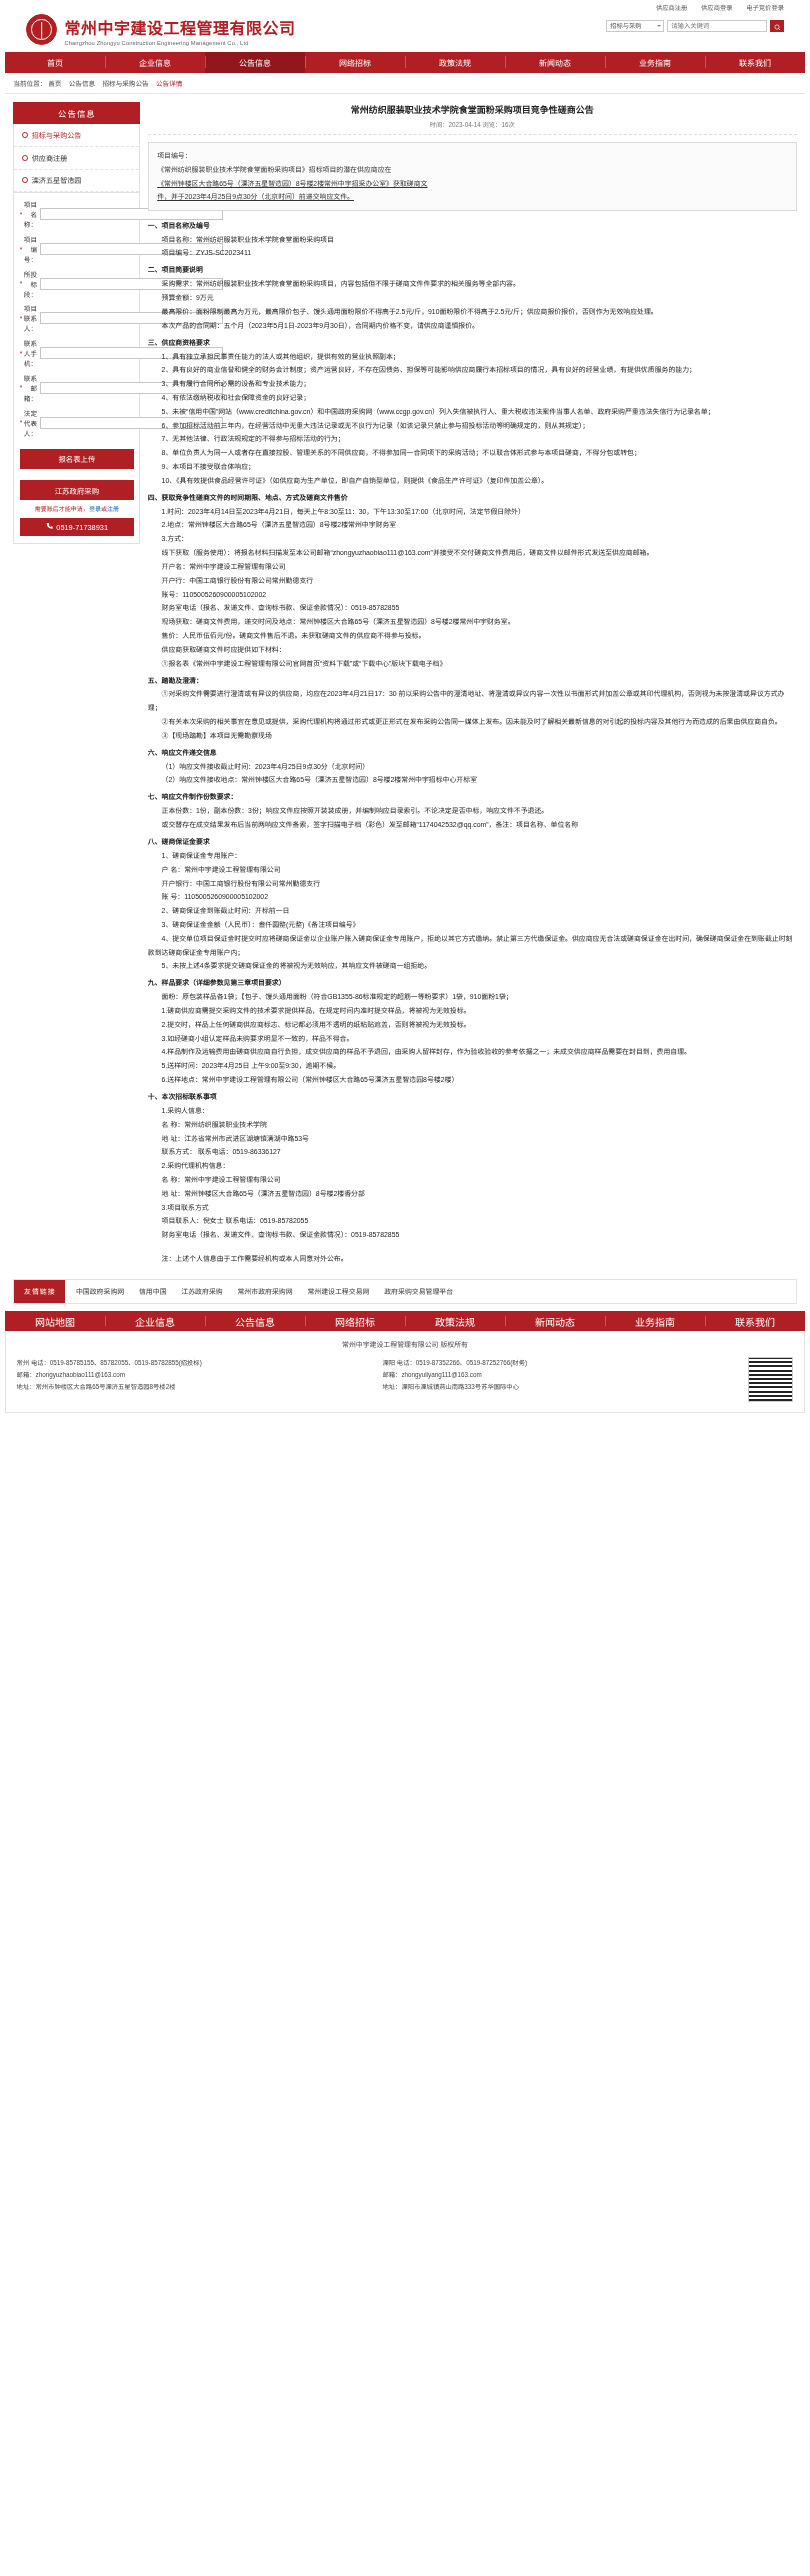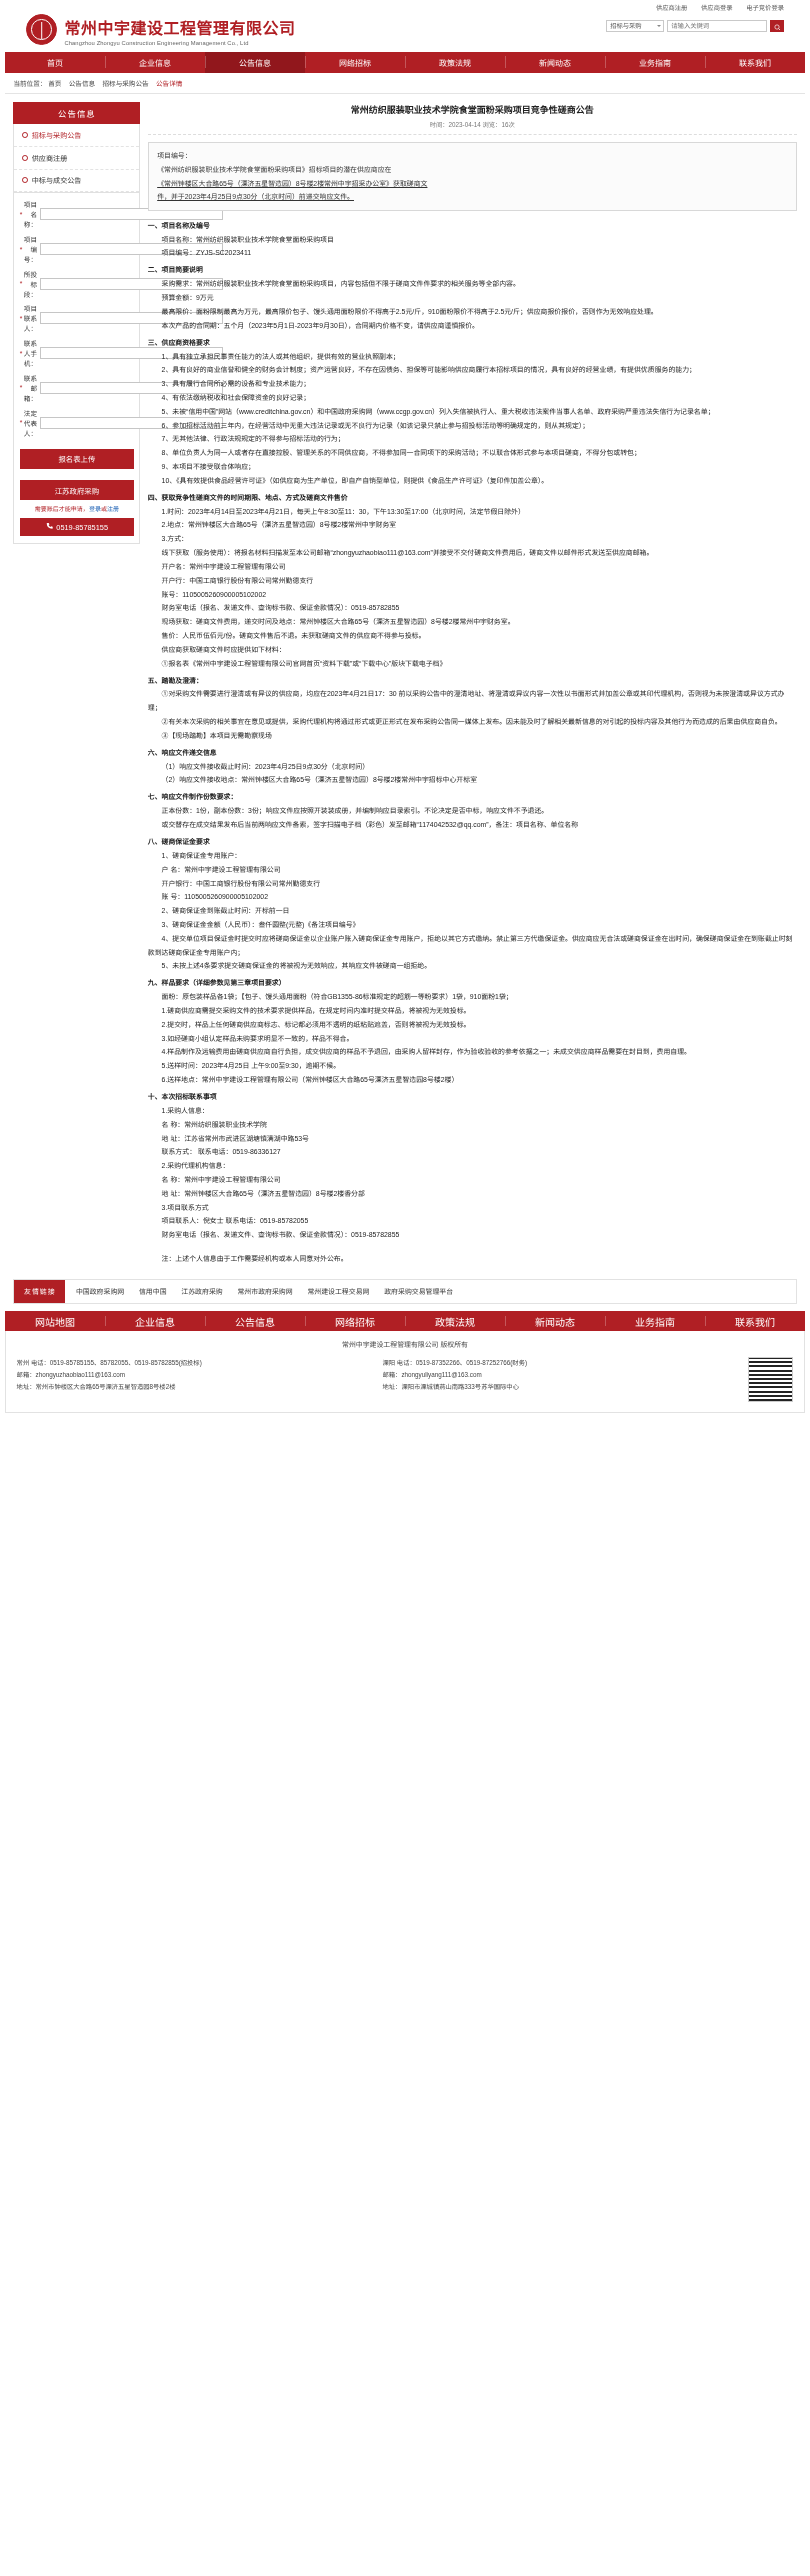"中标与成交公告" span { text: 中标与成交公告 -> 溧济五星智造园 }
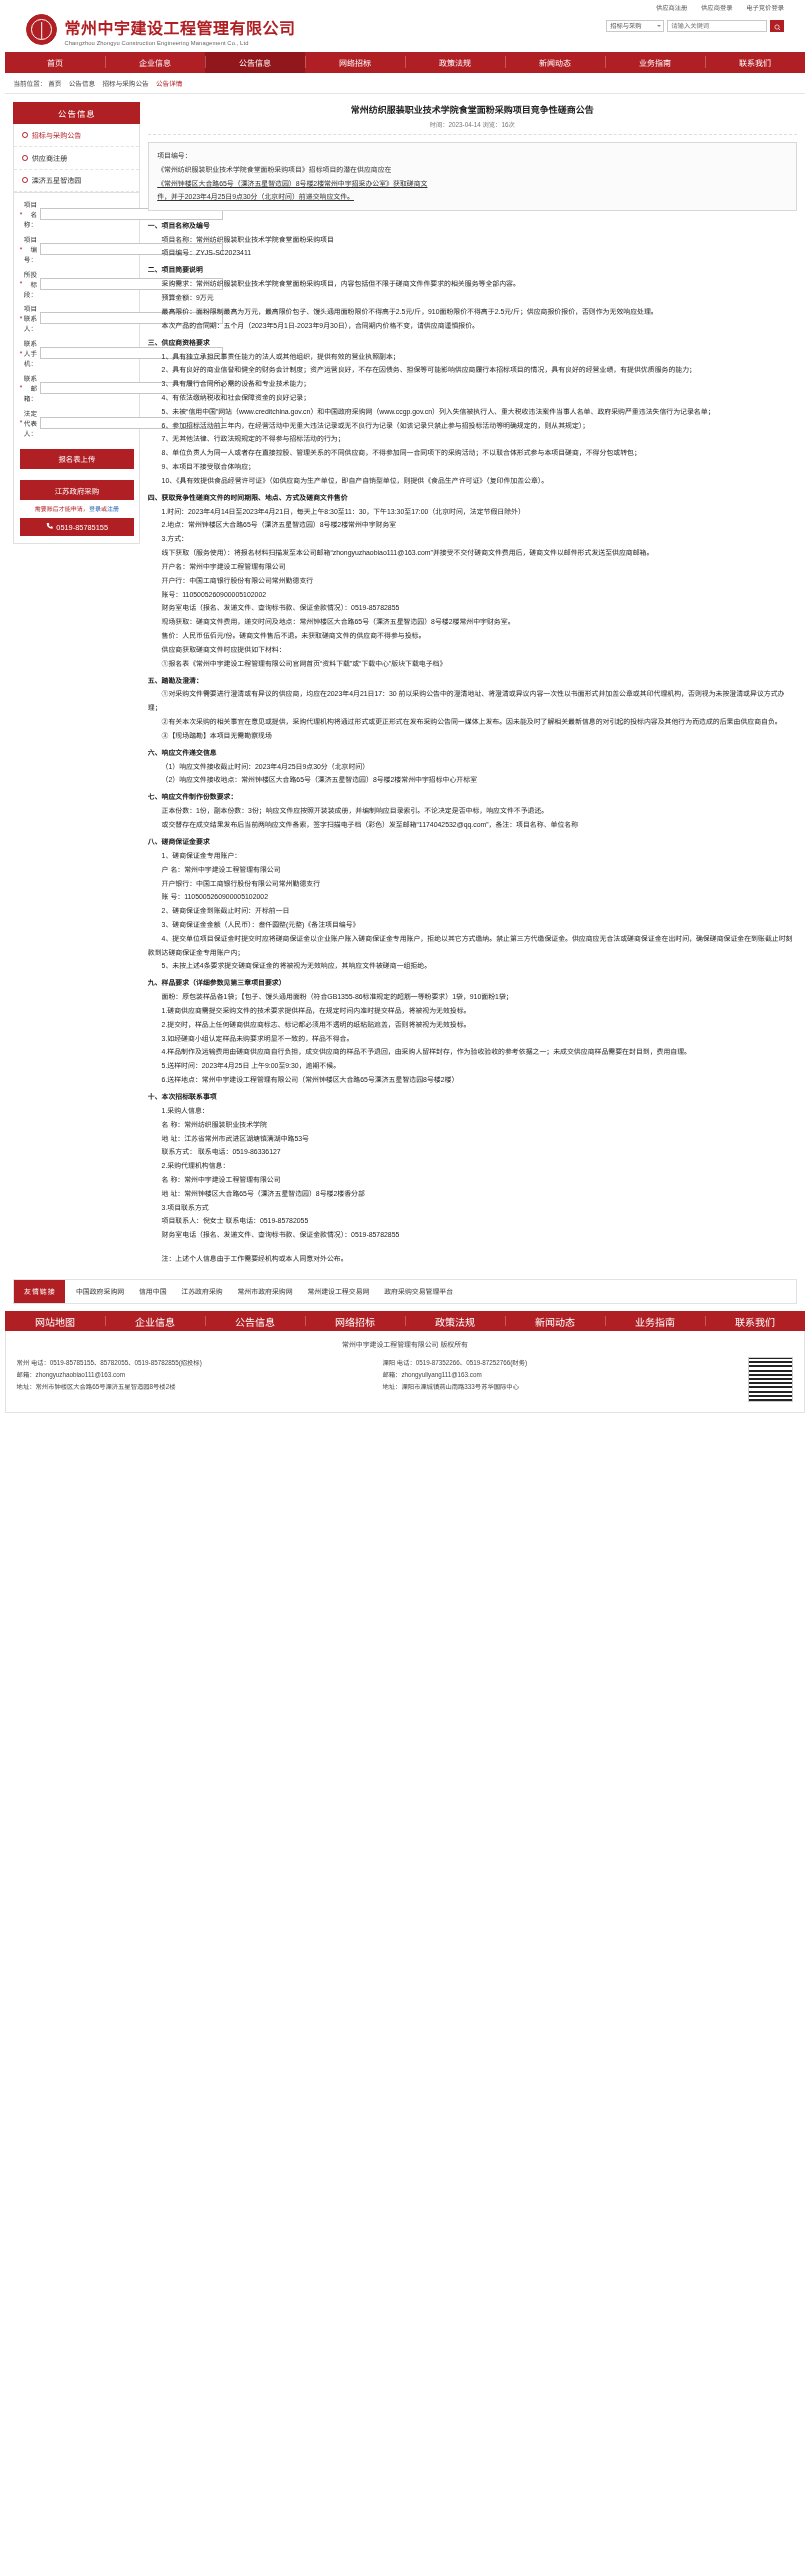"0519-85785155" span { text: 0519-85785155 -> 0519-71738931 }
